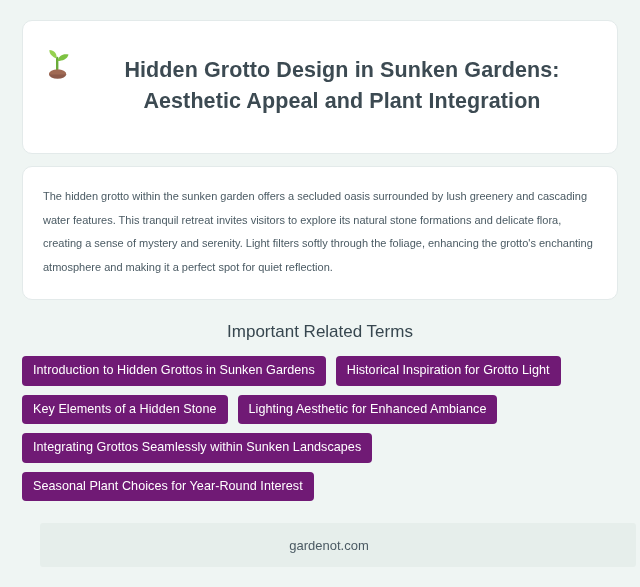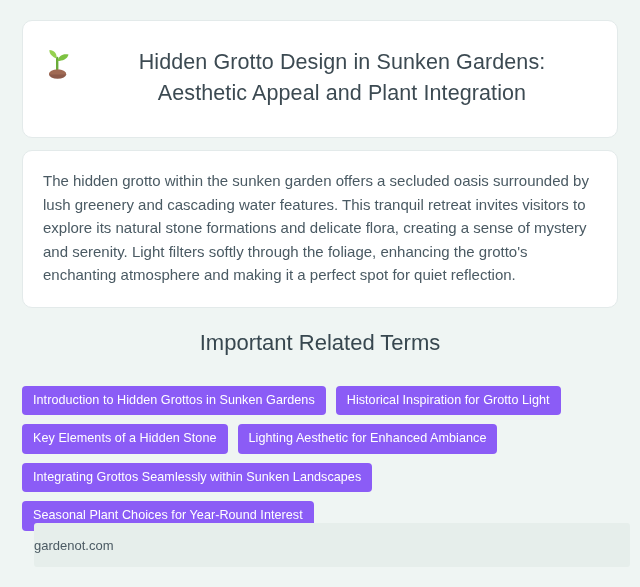"Hidden Grotto Design in Sunken" .page-title { font-weight: 400 -> 700; margin: 8px -> 16px }
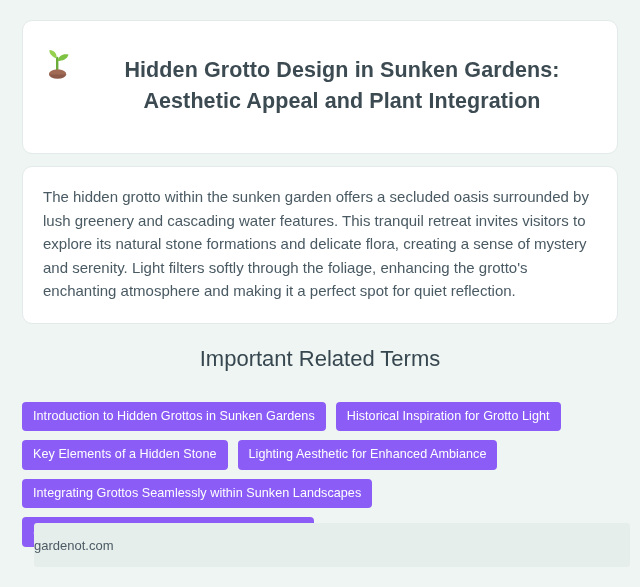"The hidden grotto within the" .summary-text { font-size: 15px -> 11px }
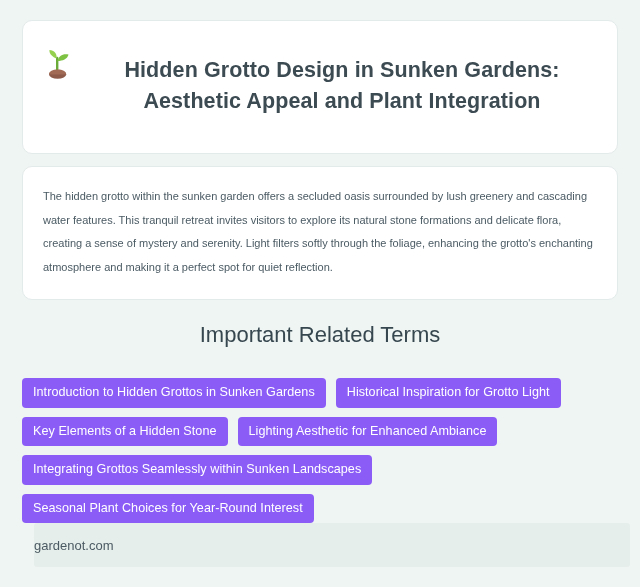"Important Related Terms" .terms-heading { font-size: 22px -> 17px; margin: 22px 0 30px 0 -> 22px 0 14px 0 }
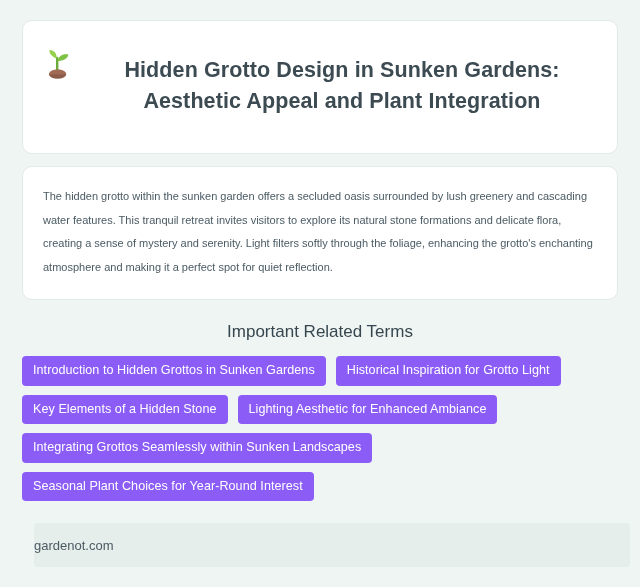"Introduction to Hidden Grottos in" .tag { background: #8b5cf6 -> #701a75 }
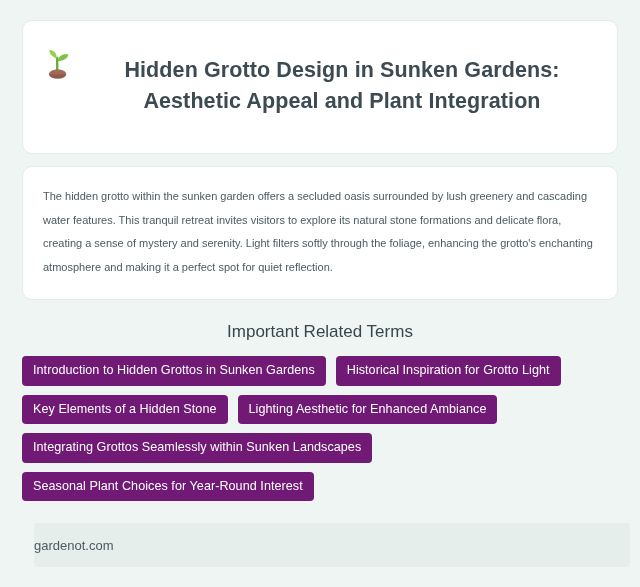"gardenot.com" .footer { justify-content: flex-start -> center; left: 34px -> 40px }
